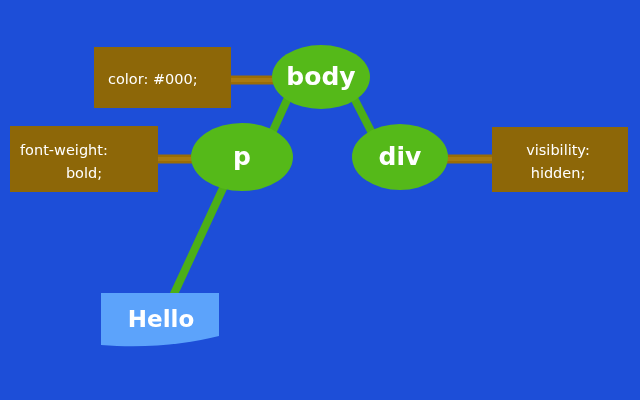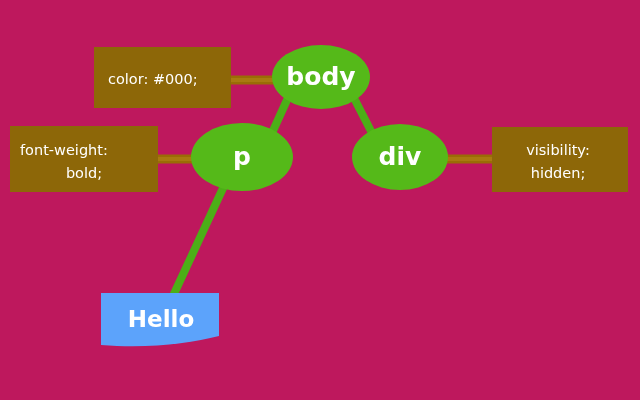"color: #000;" #canvas { background: #be185d -> #1d4ed8 }
